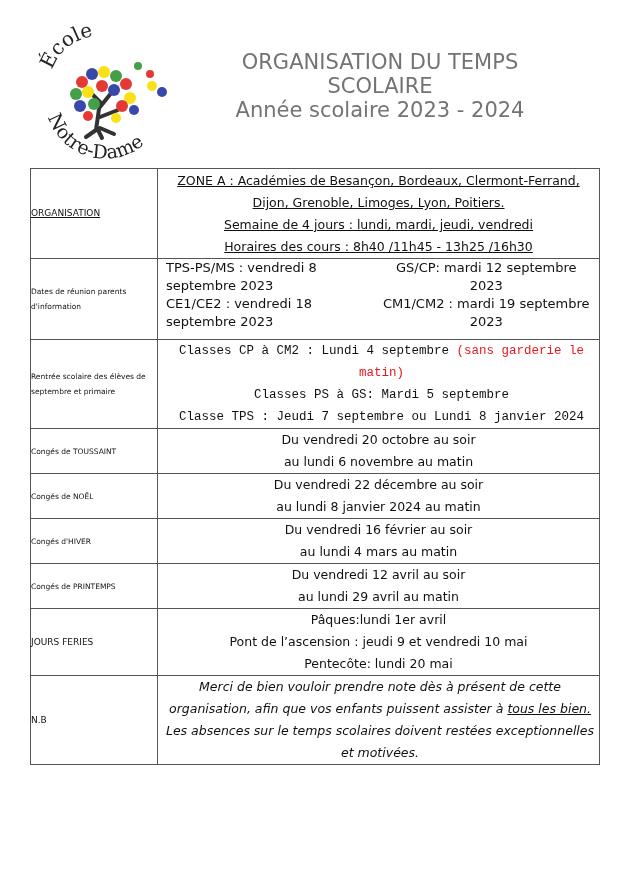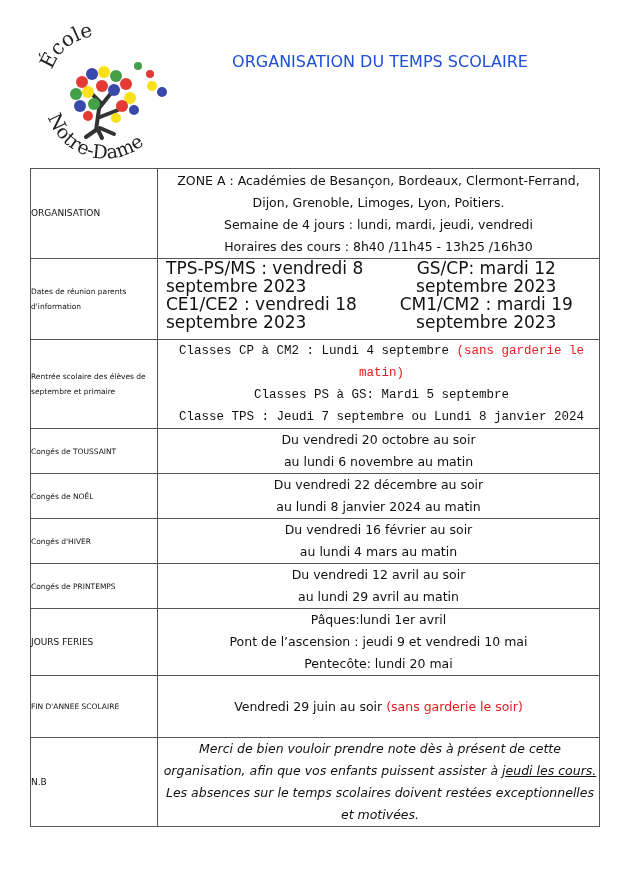"ORGANISATION DU TEMPS SCOLAIRE" .header { color: #1d4ed8 -> #737373; font-size: 16px -> 21px }
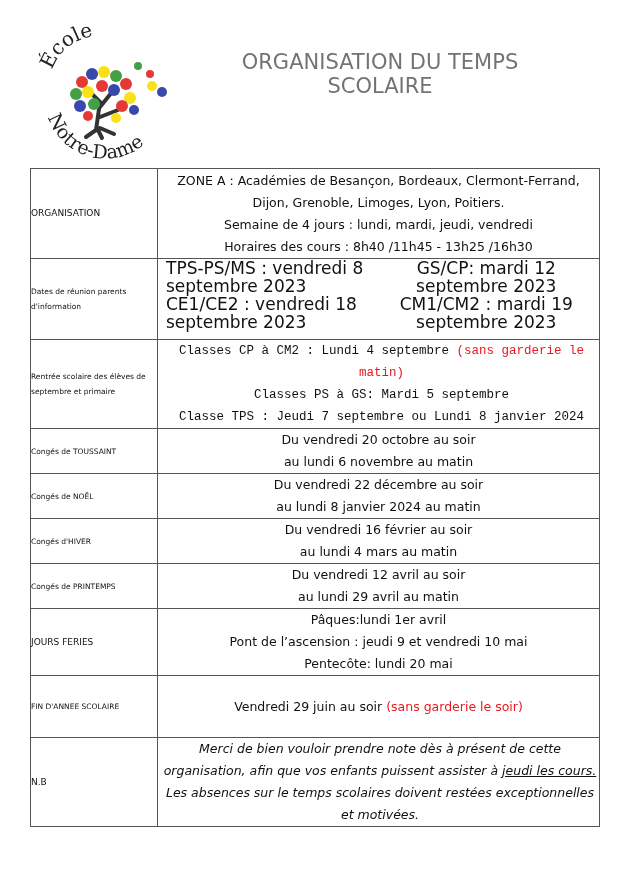"Année scolaire 2023 - 2024" div { html: none -> <div>Année scolaire 2023 - 2024</div> }
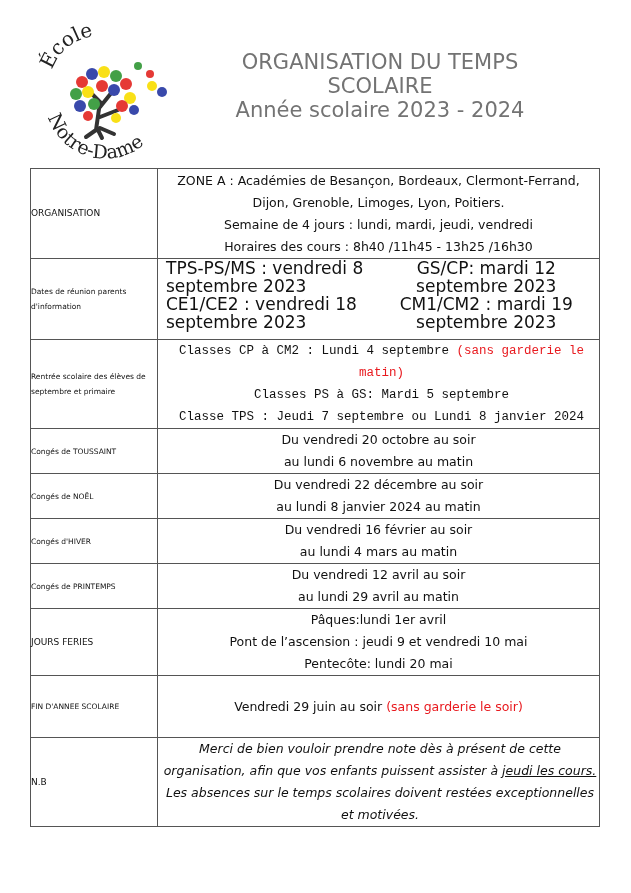"ZONE A : Académies de" .r1 td { text-decoration: none -> underline }
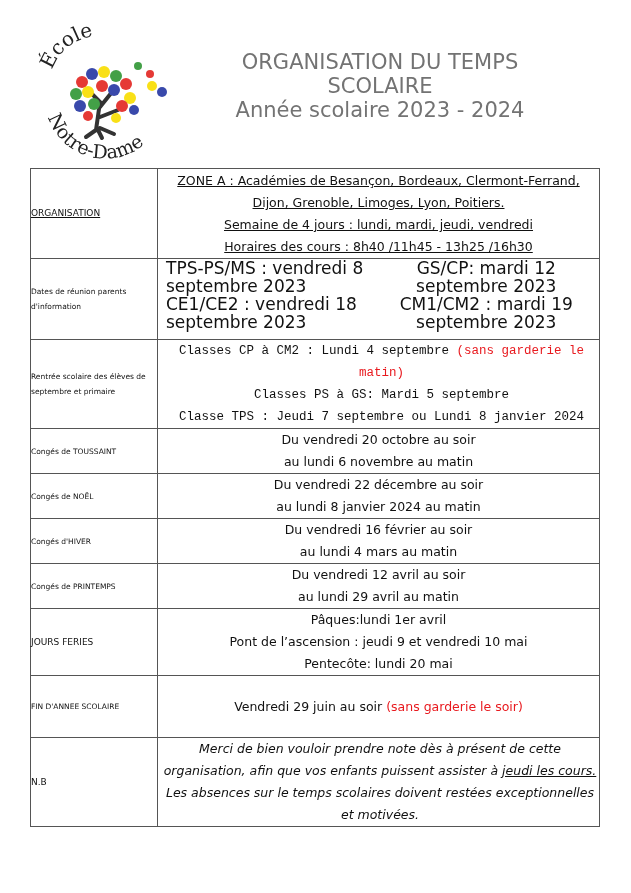"TPS-PS/MS : vendredi 8 septembre" .reunion { font-size: 17px -> 13px }
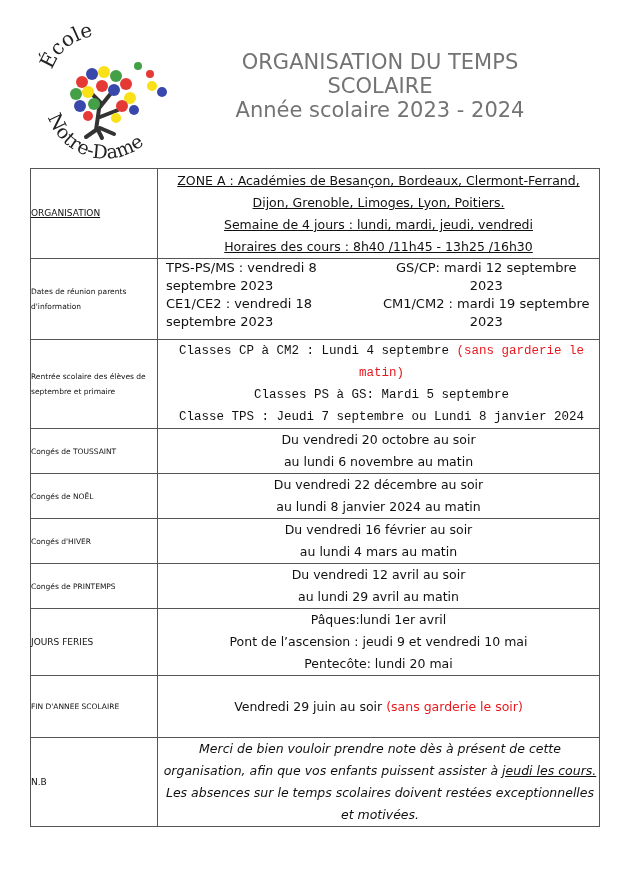"FIN D'ANNEE SCOLAIRE" tr.r9 { html: <tr> <td>FIN D'ANNEE SCOLAIRE</td> <td> <span>Vendredi 29 juin au soir </span><span>(sans garderie le soir)</span> </td> </tr> -> none }
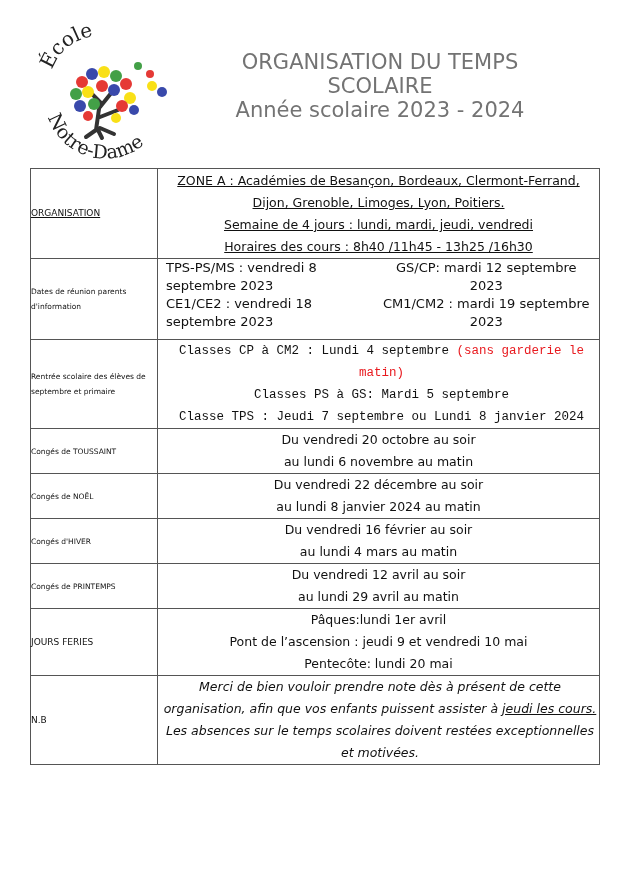"jeudi les cours." u { text: jeudi les cours -> tous les bien }
